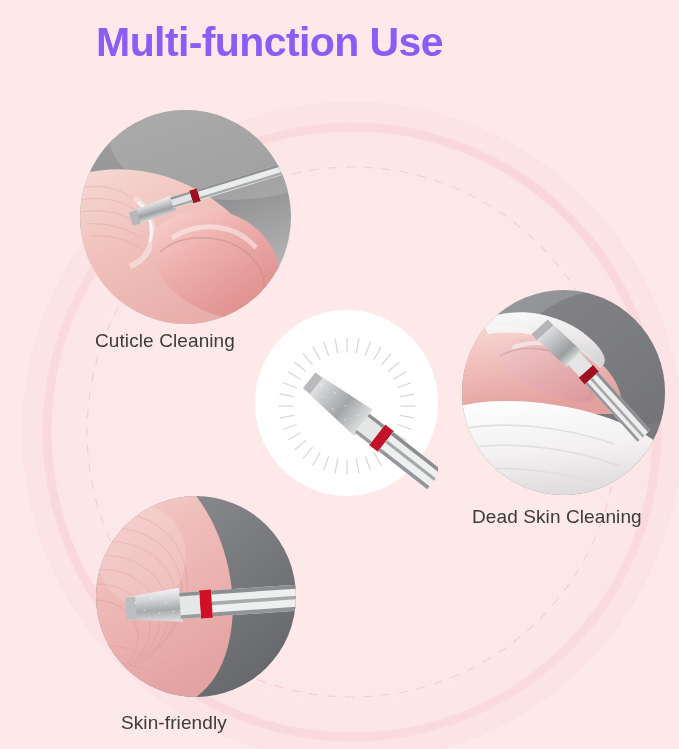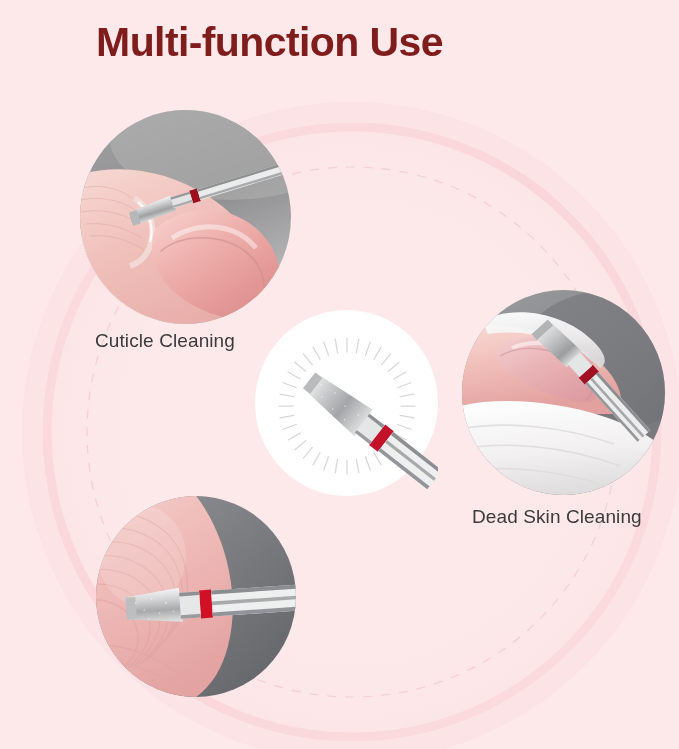"Multi-function Use" .page-title { color: #7f1d1d -> #8b5cf6 }
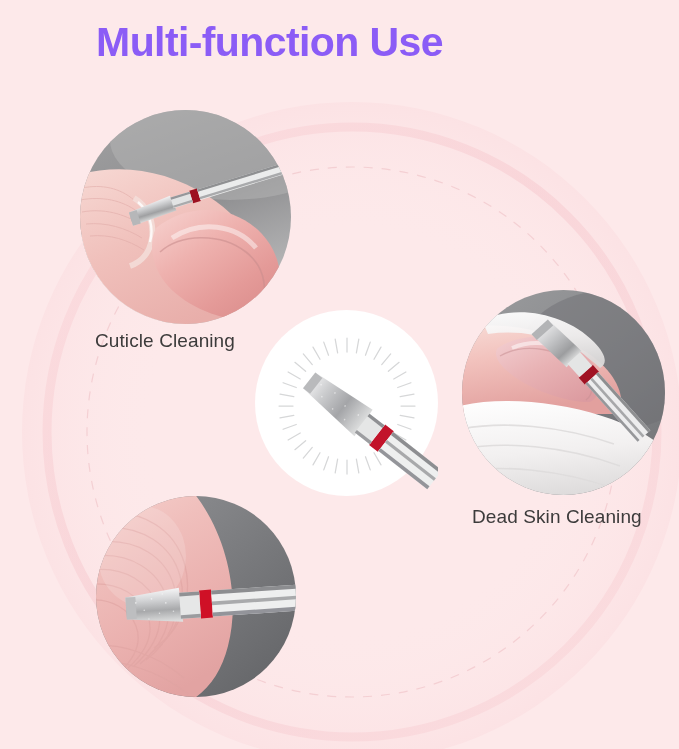"Skin-friendly" div.caption { html: none -> <div>Skin-friendly</div> }
